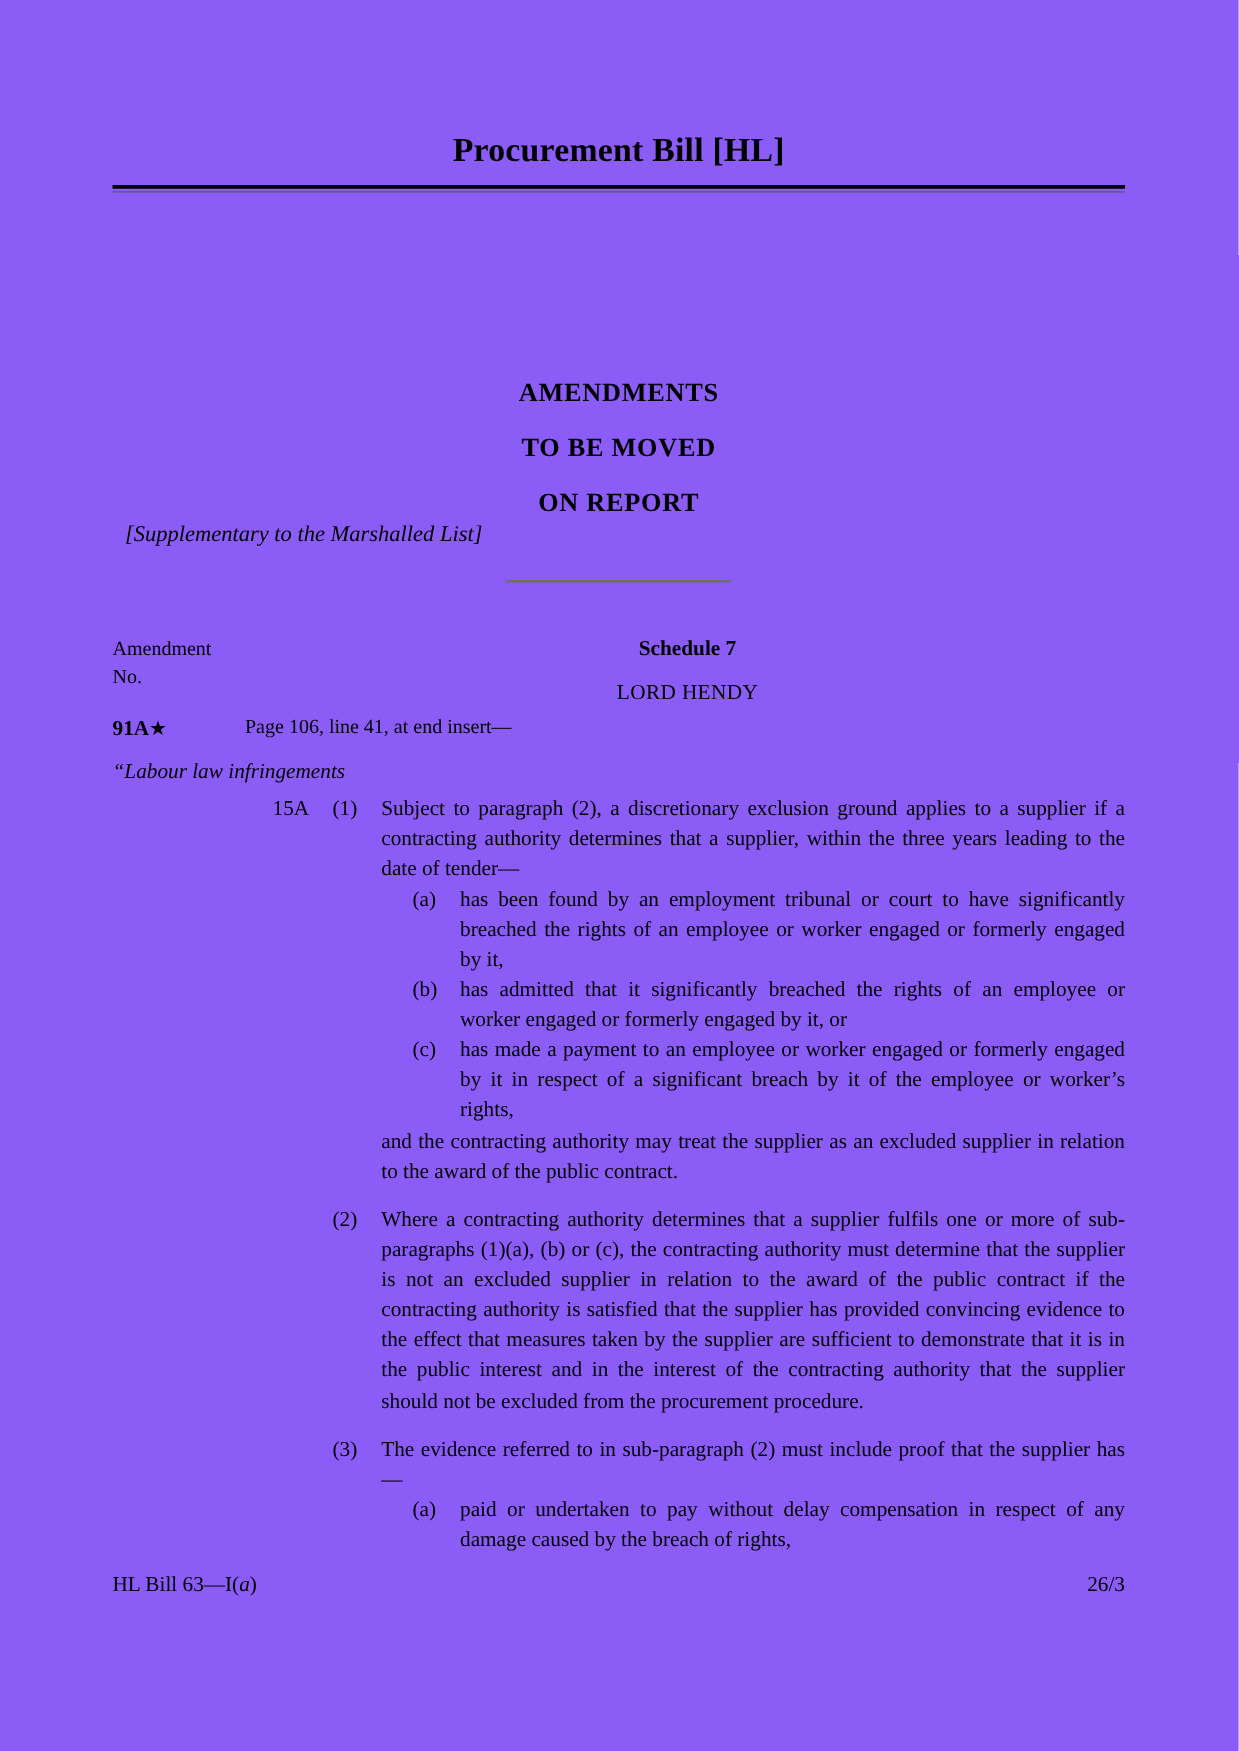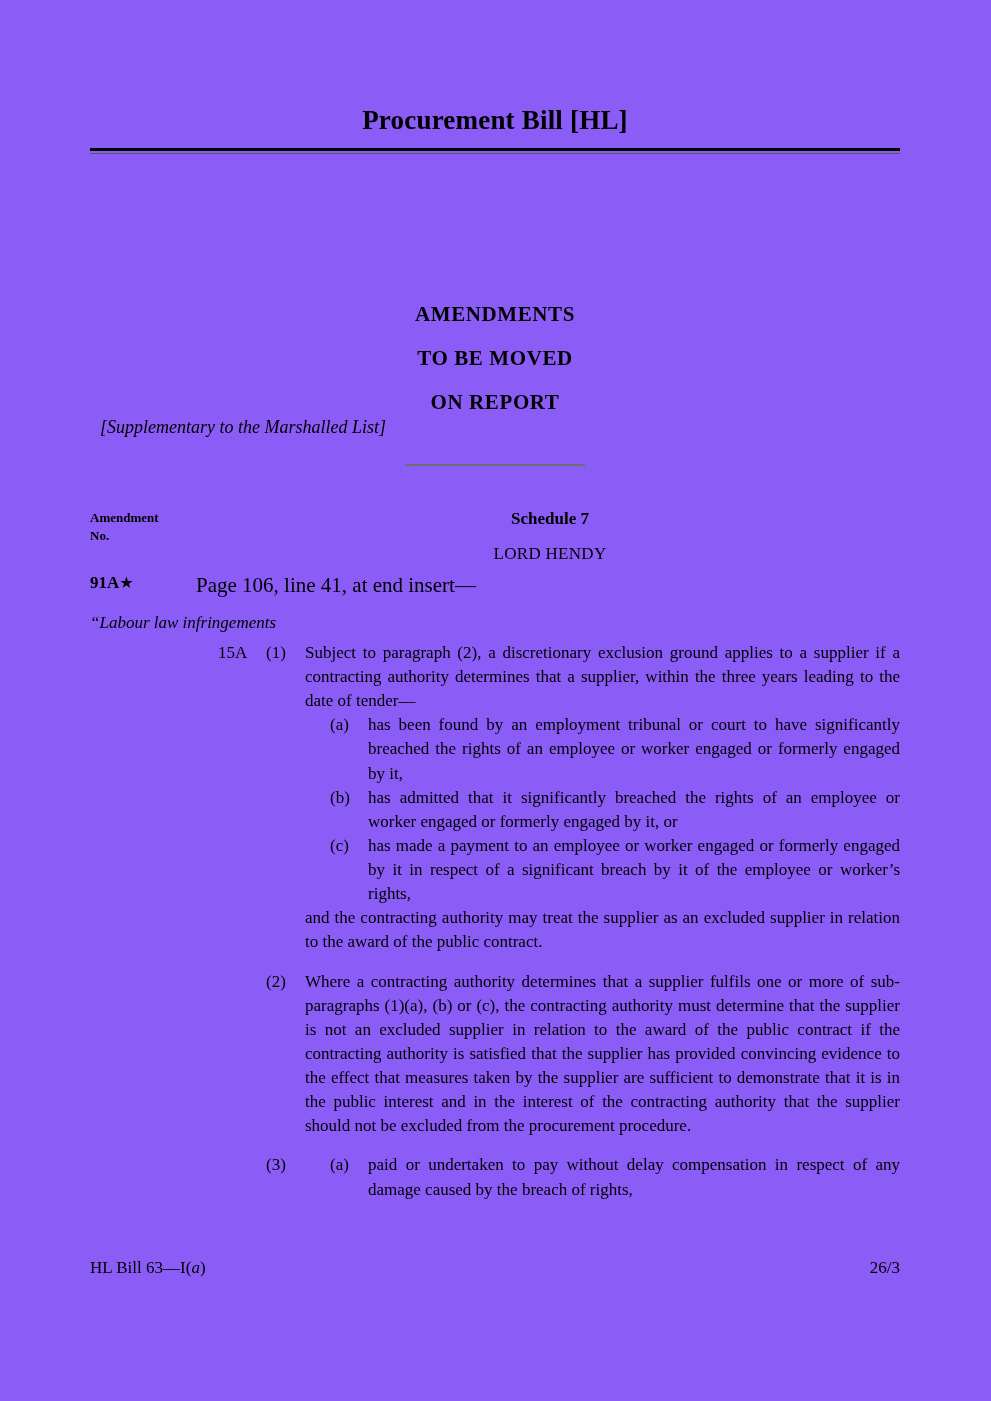"Amendment" .amend-no-label { font-size: 13px -> 16px; font-weight: bold -> normal }
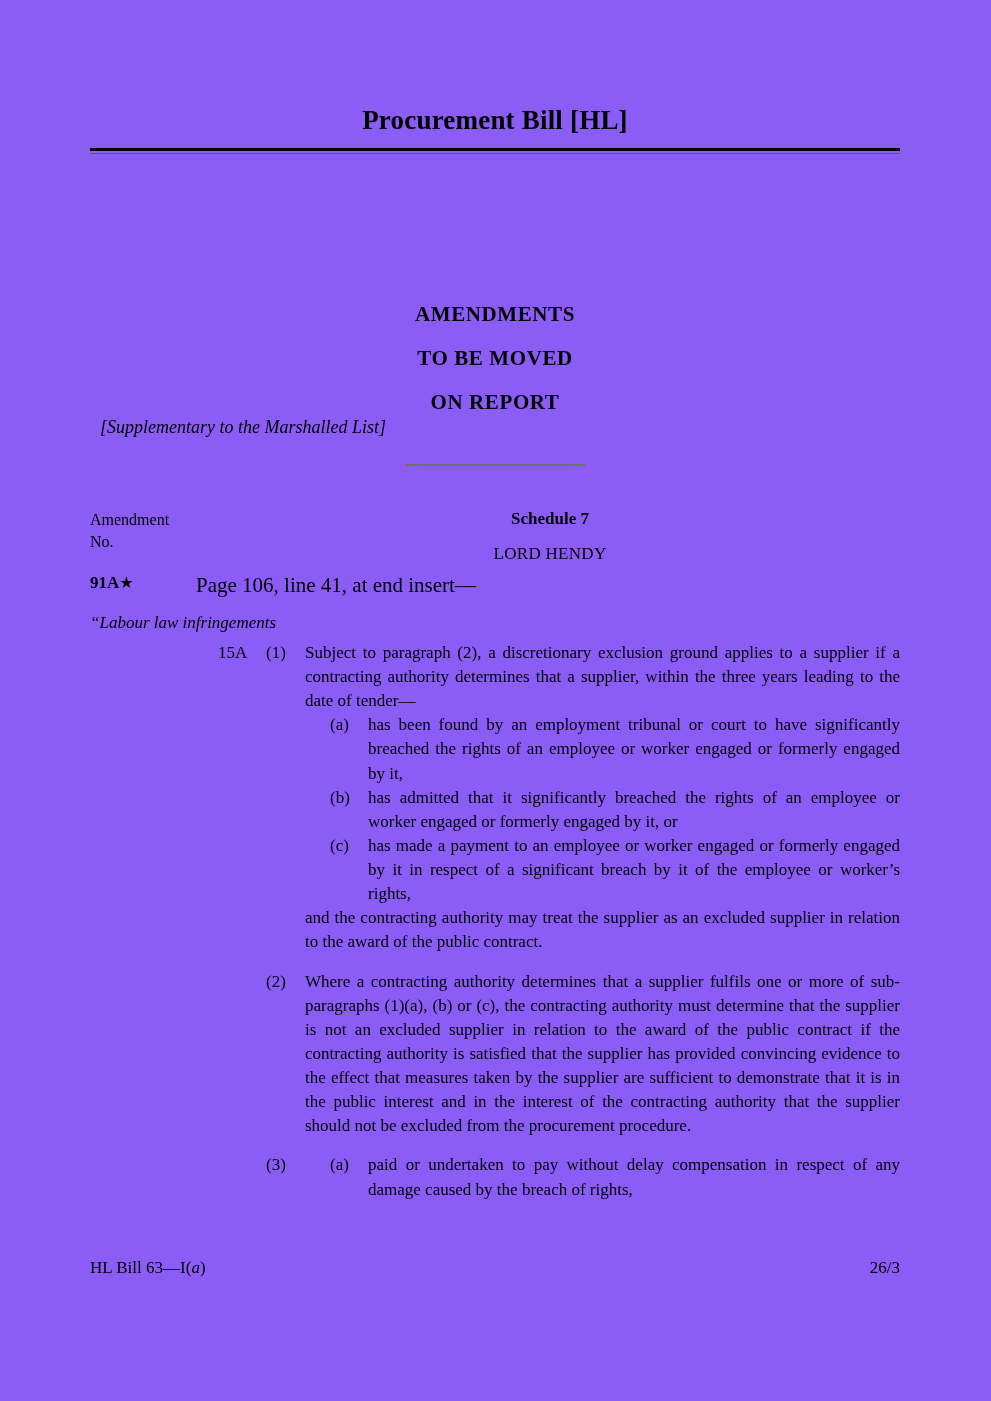"Page 106, line 41, at" .amend-instruction { font-size: 21px -> 16px }
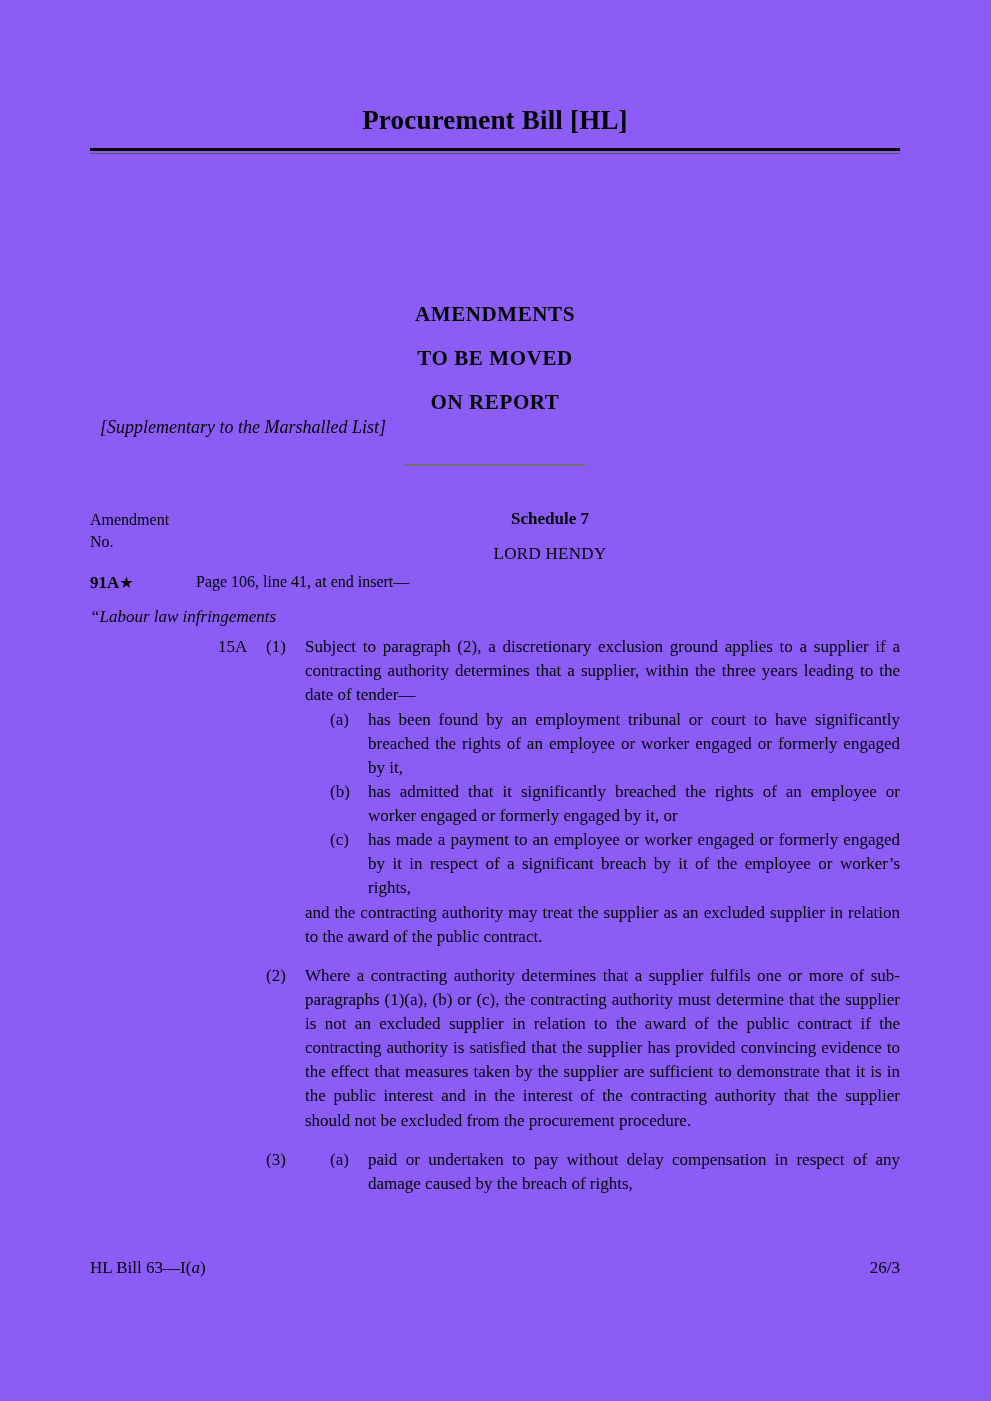"The evidence referred to in" div.ptext { html: none -> <div>The evidence referred to in sub-paragraph (2) must include proof that the supplier has—</div> }
